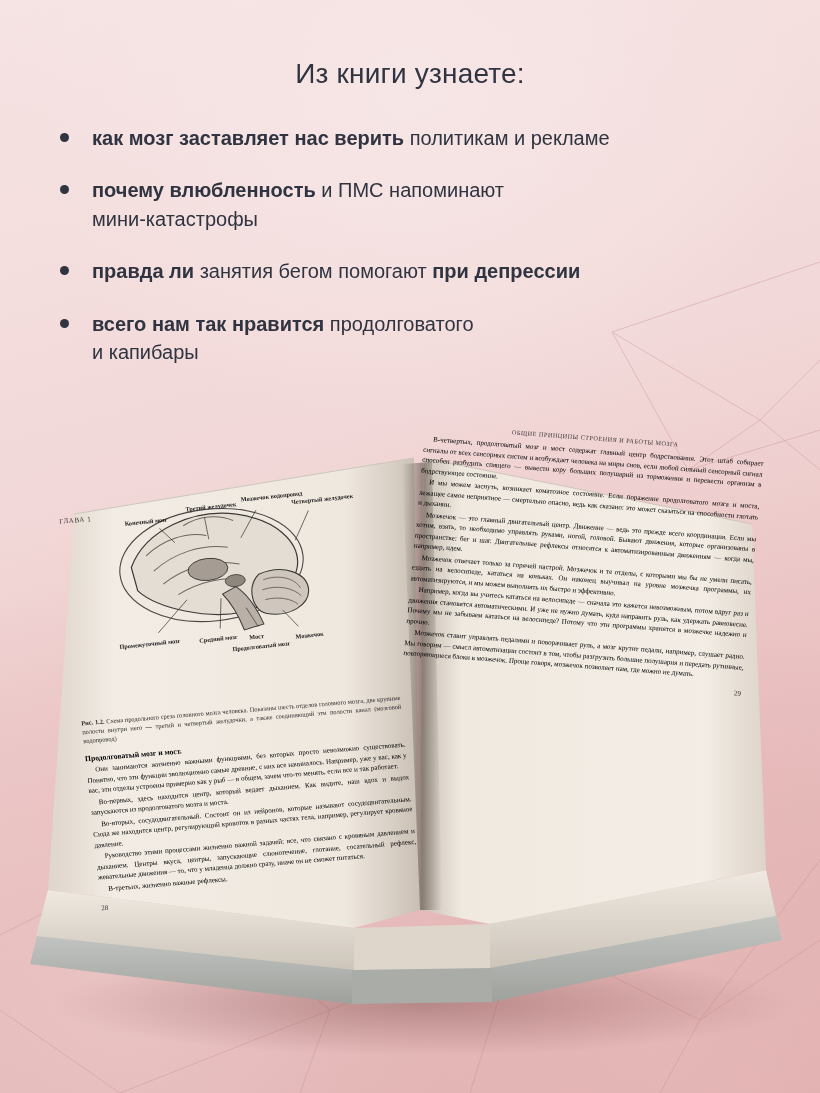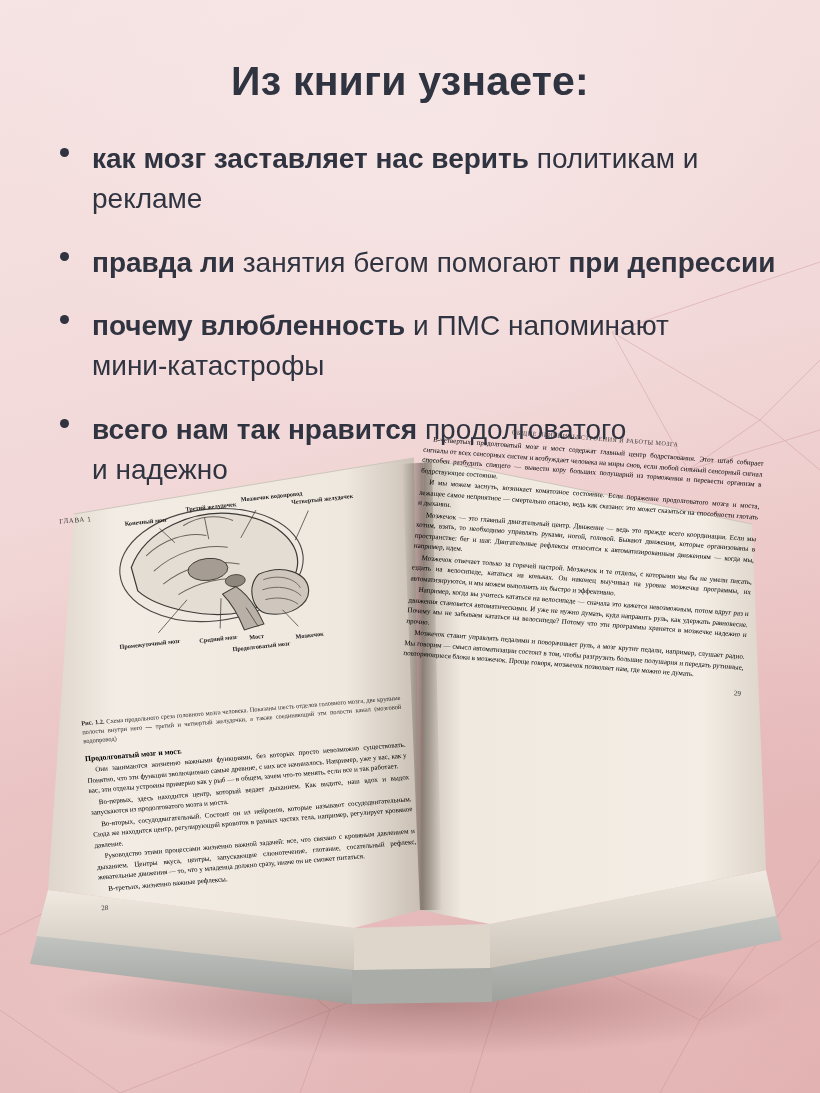"Из книги узнаете:" .title { font-size: 41px -> 28px; font-weight: bold -> normal }
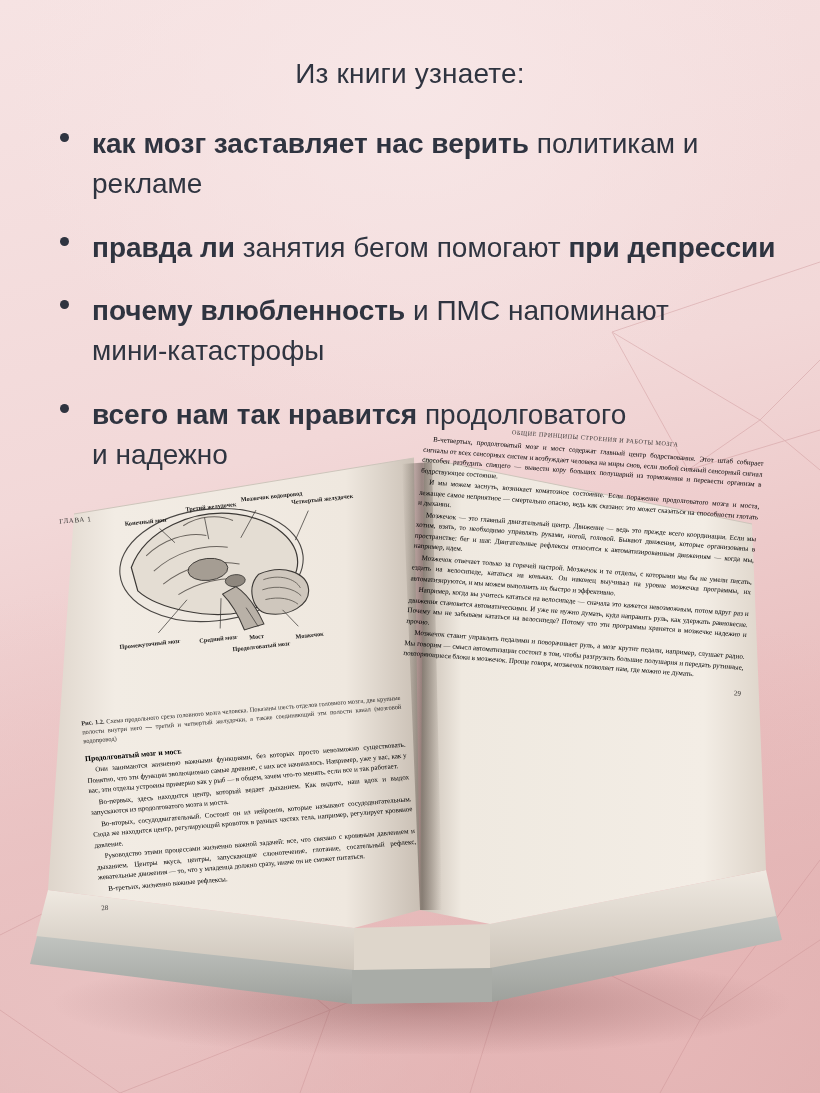"как мозг заставляет нас верить" ul.bullets > li { font-size: 28px -> 20px }
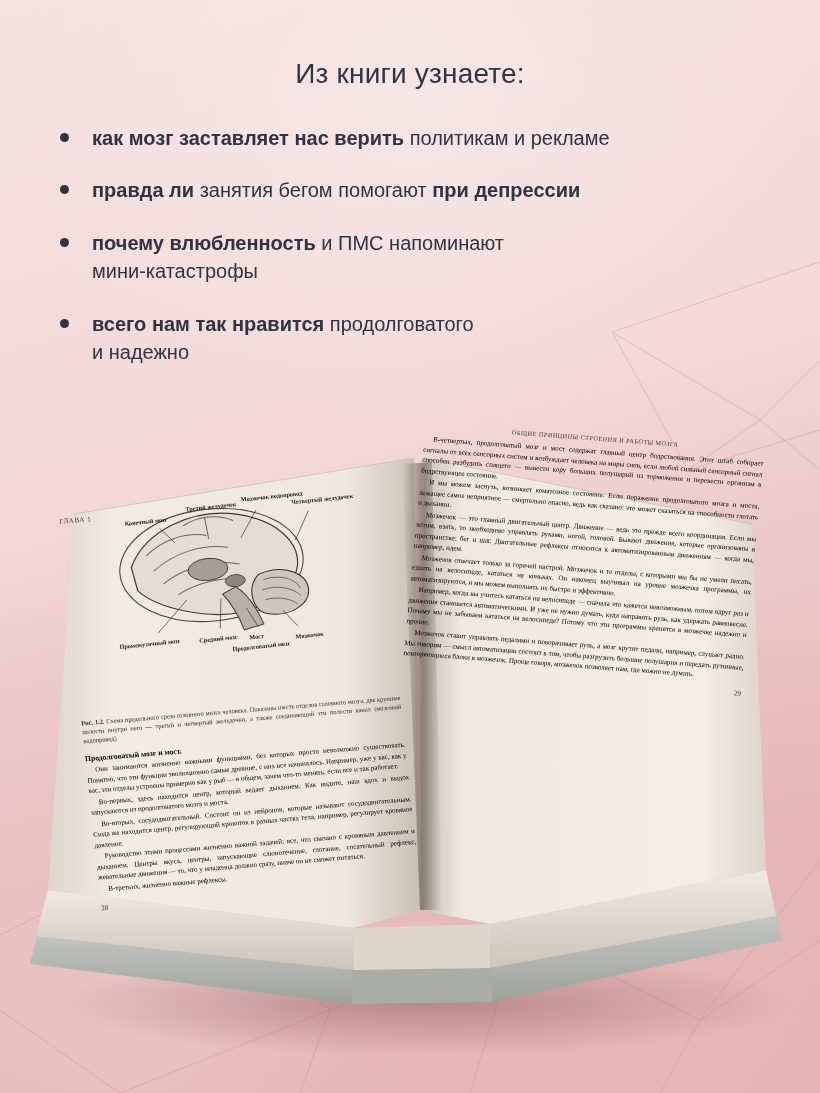"правда ли занятия бегом помогают" li { order: before "почему влюбленность и ПМС напоминают" -> after "почему влюбленность и ПМС напоминают" }
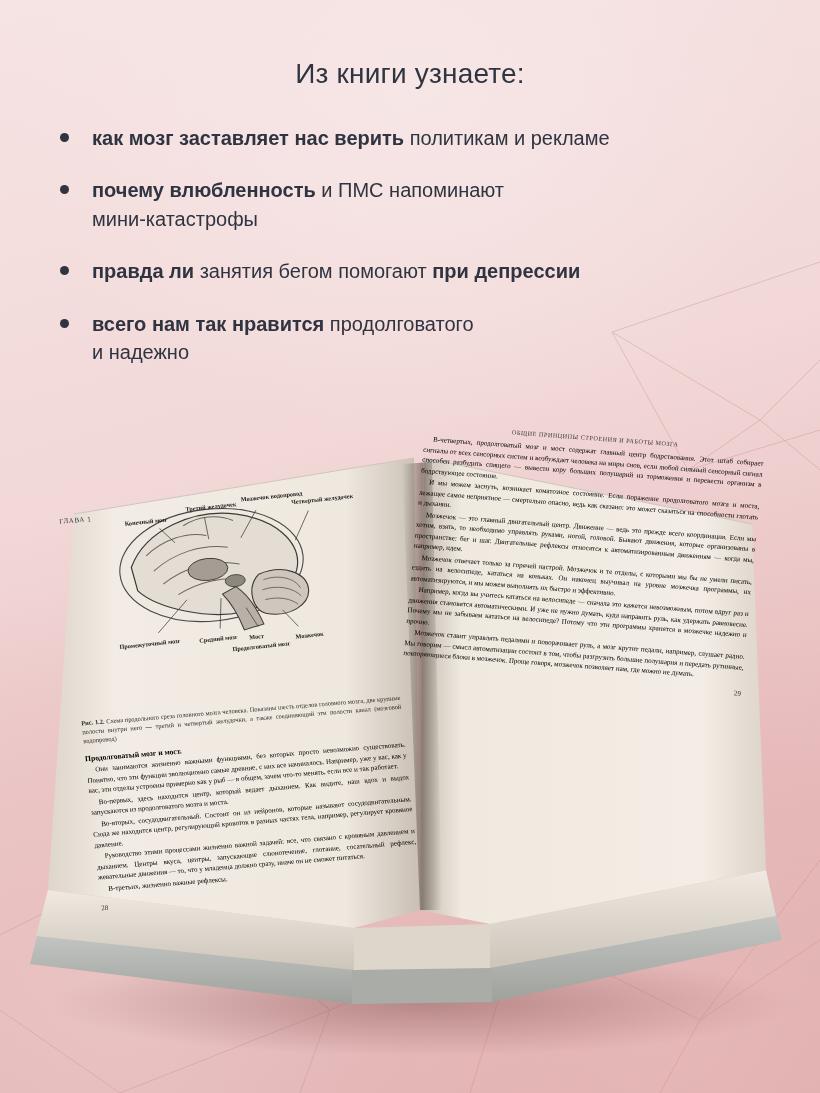"и надежно" span { text: надежно -> капибары }
